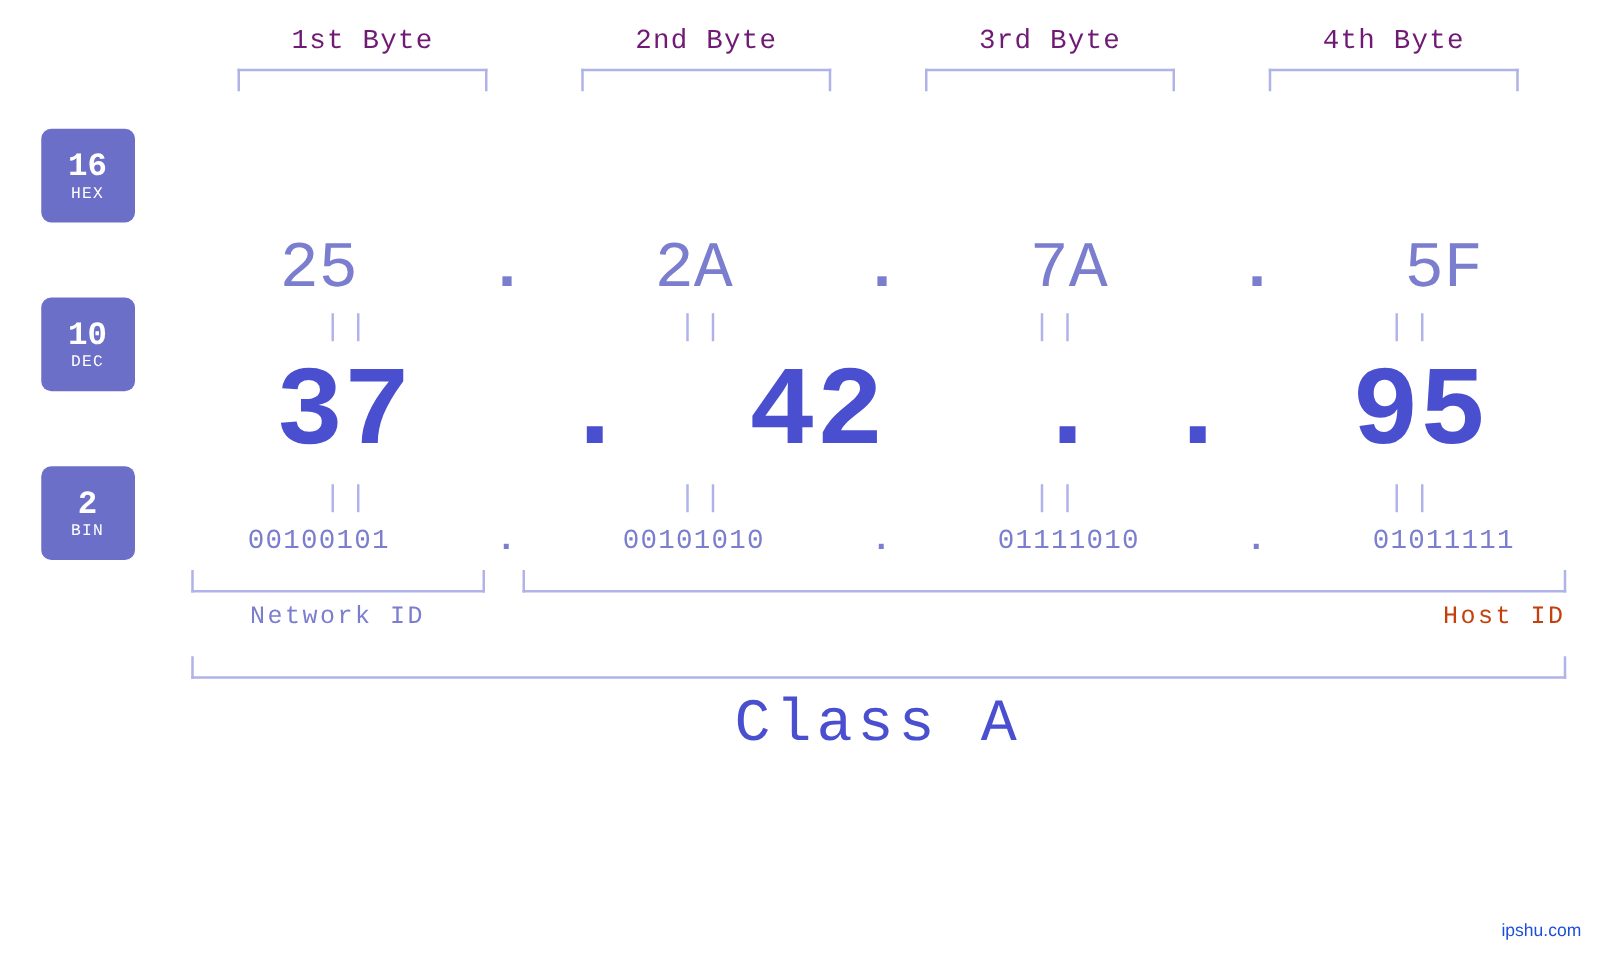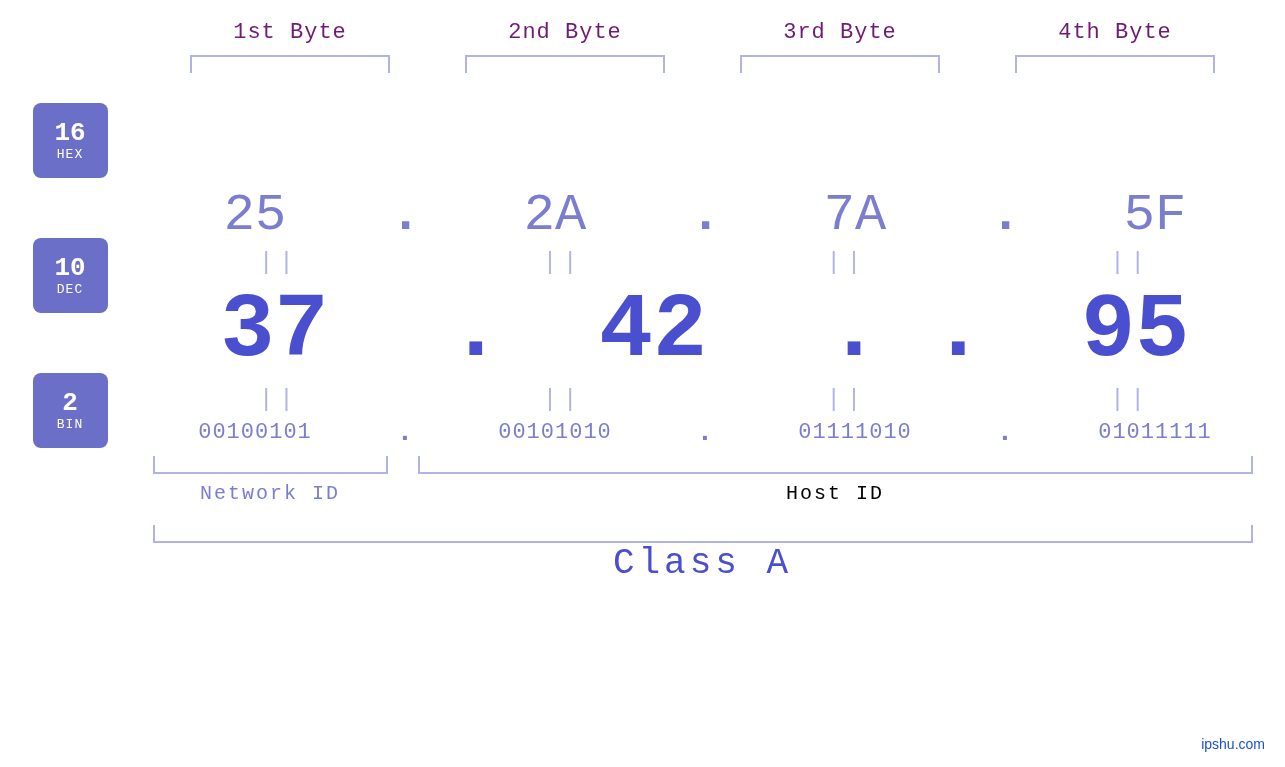"Host ID" .host-label { color: #000000 -> #c2410c; text-align: center -> right }
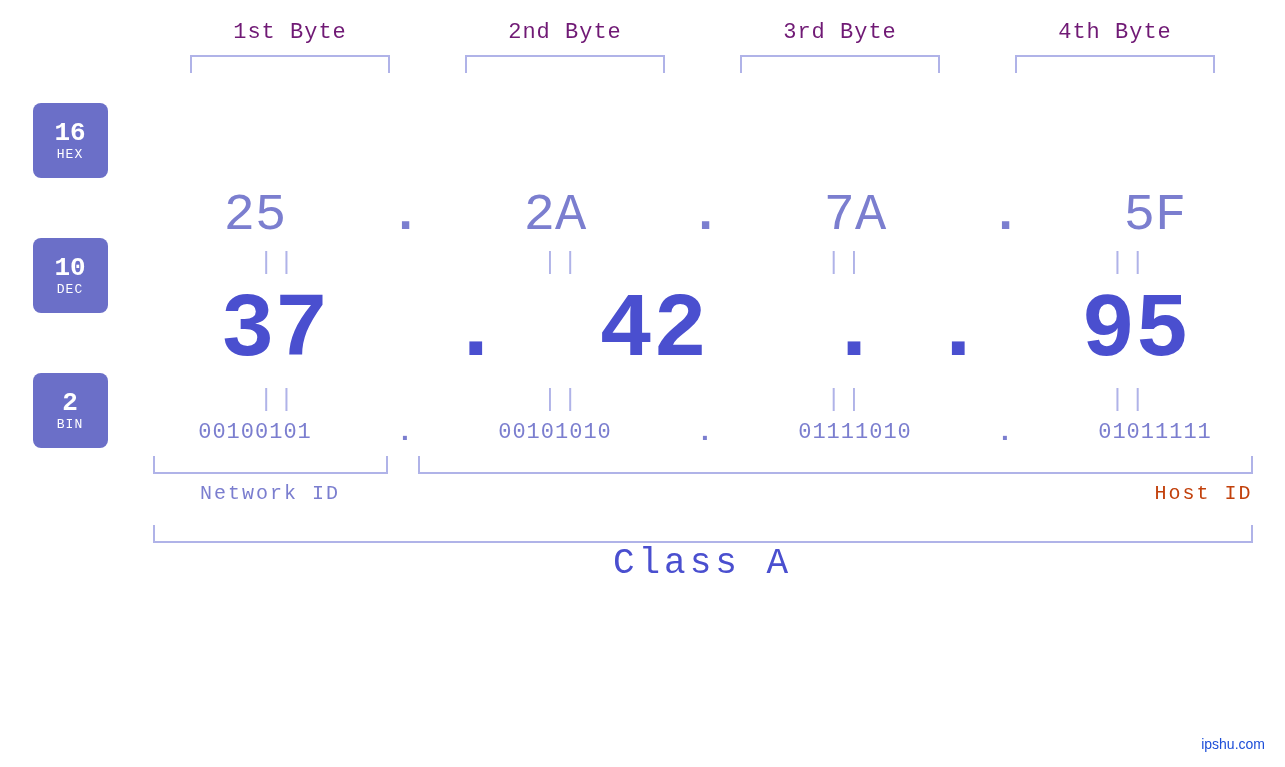"Class A" .class-label { font-size: 36px -> 48px; margin-top: none -> 10px }
